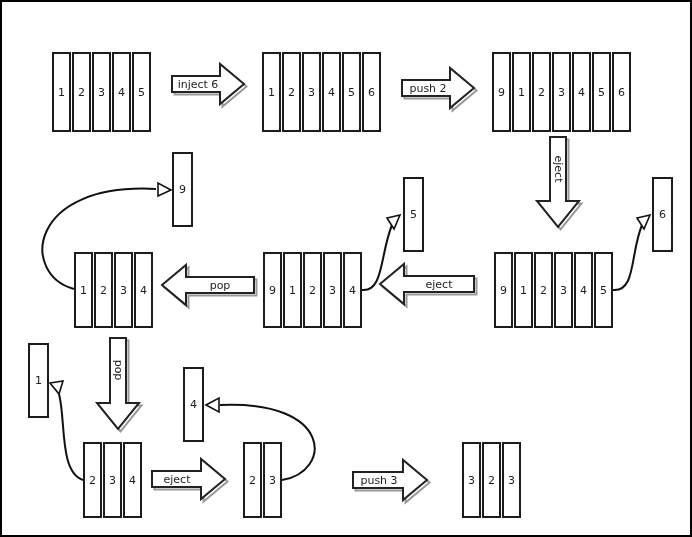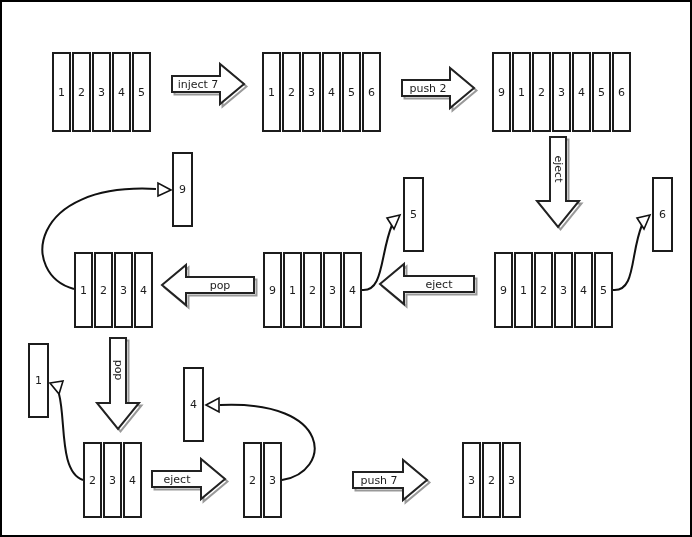"inject 7" span.oplabel { text: 7 -> 6 }
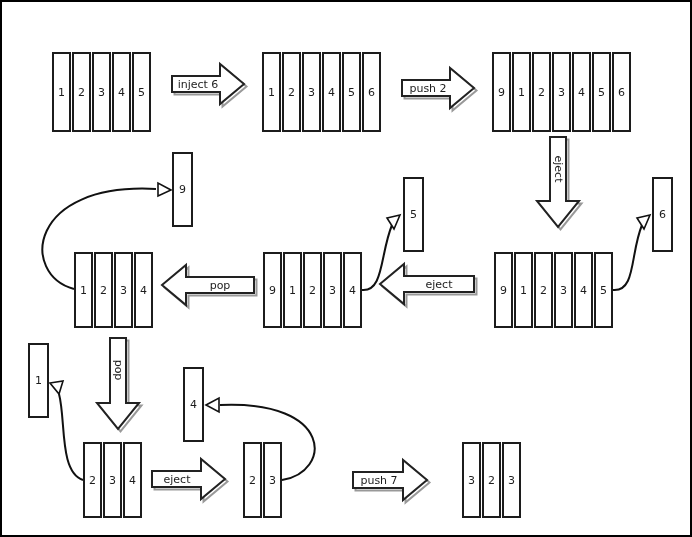"push 7" span.oplabel { text: 7 -> 3 }
